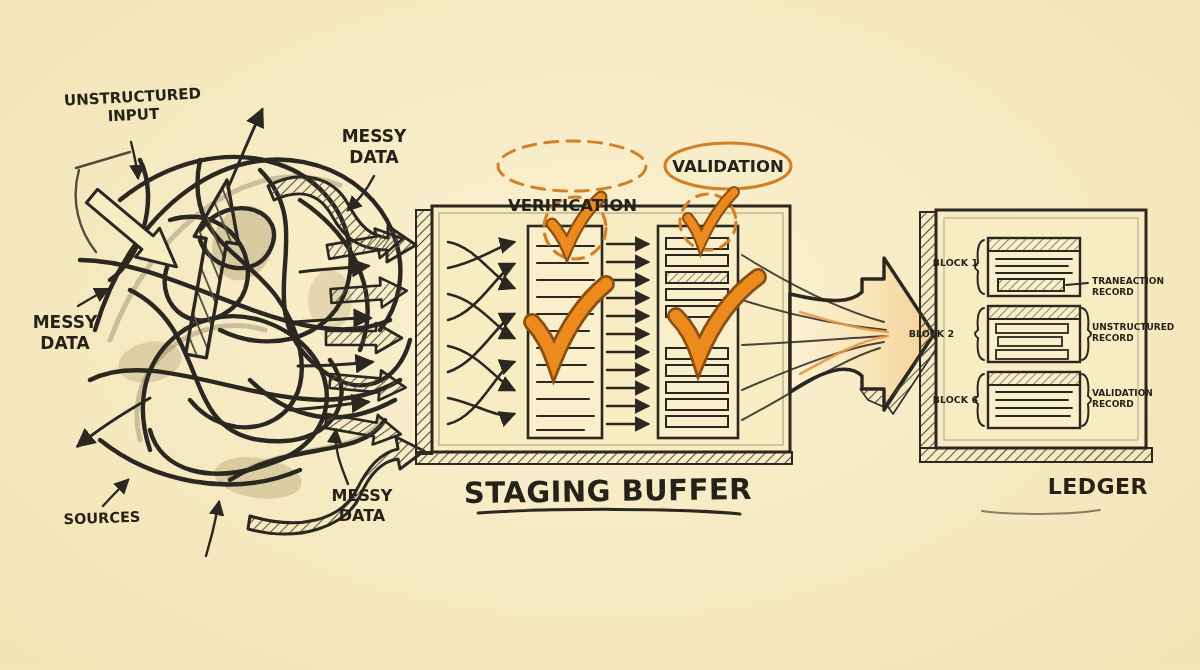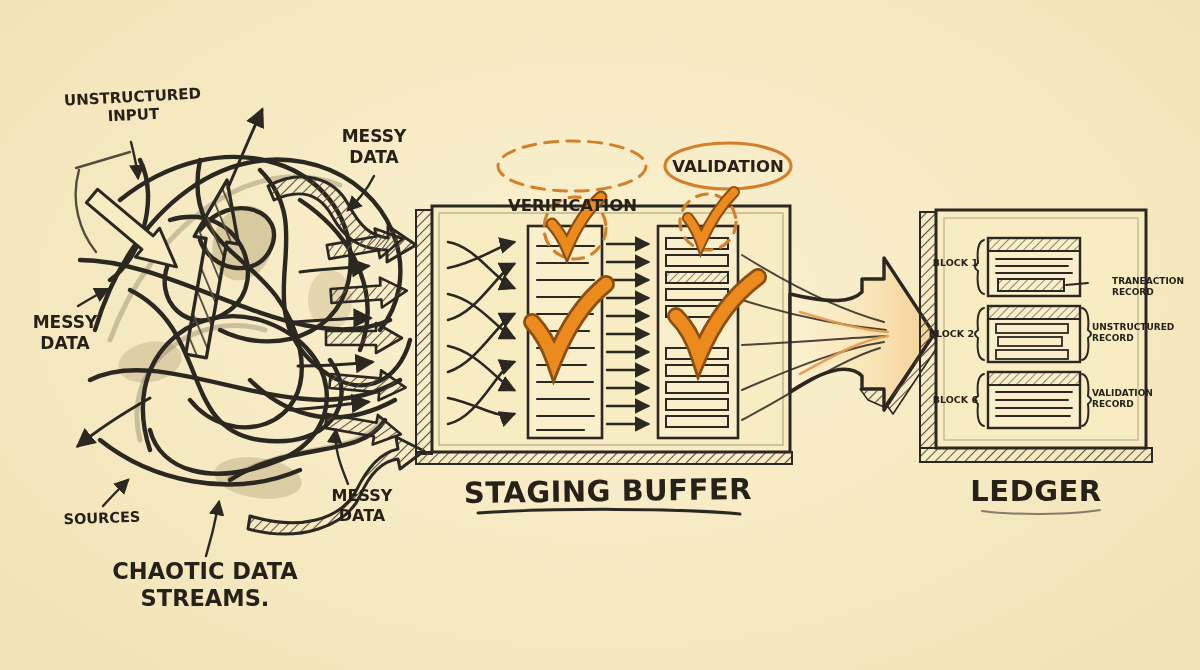"TRANEACTION" div.lbl { margin-left: 20px -> none }
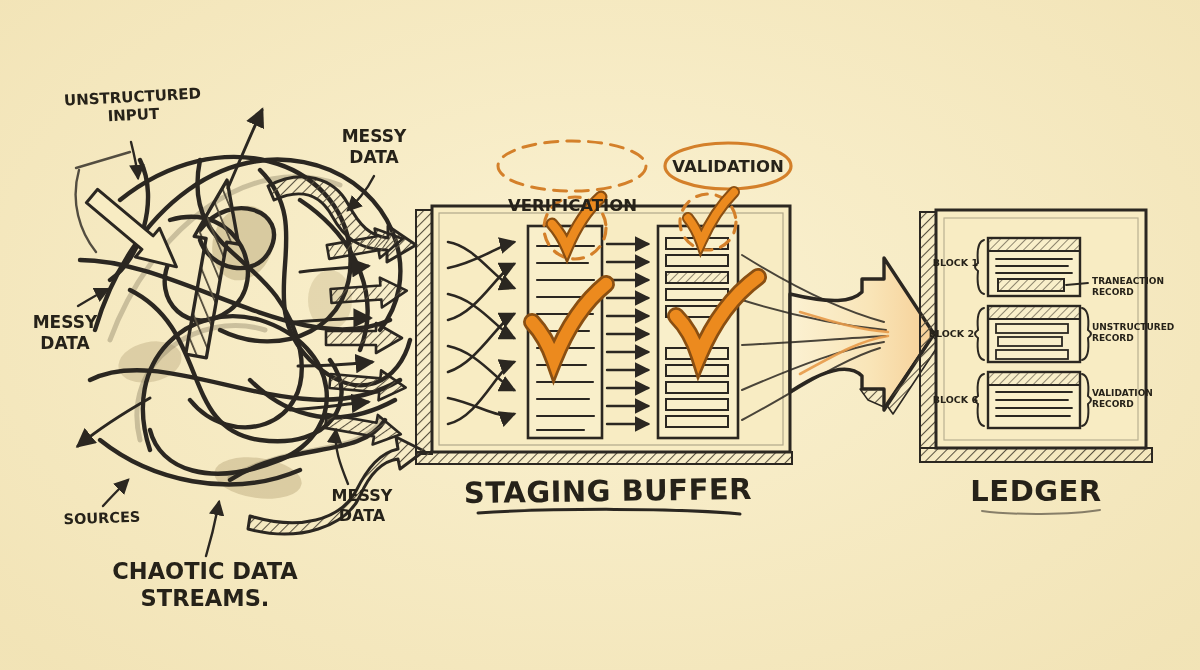"BLOCK 2" div.lbl { left: 922px -> 902px }
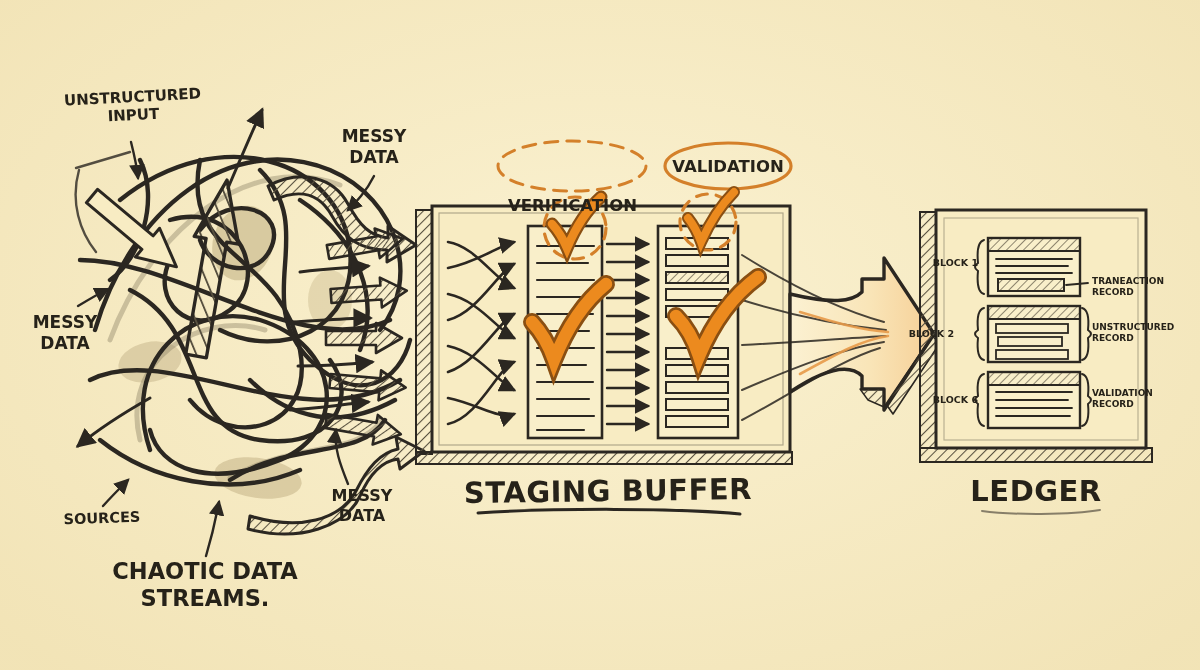"LEDGER" div.lbl { font-size: 29px -> 22px; left: 956px -> 988px; text-align: none -> right }
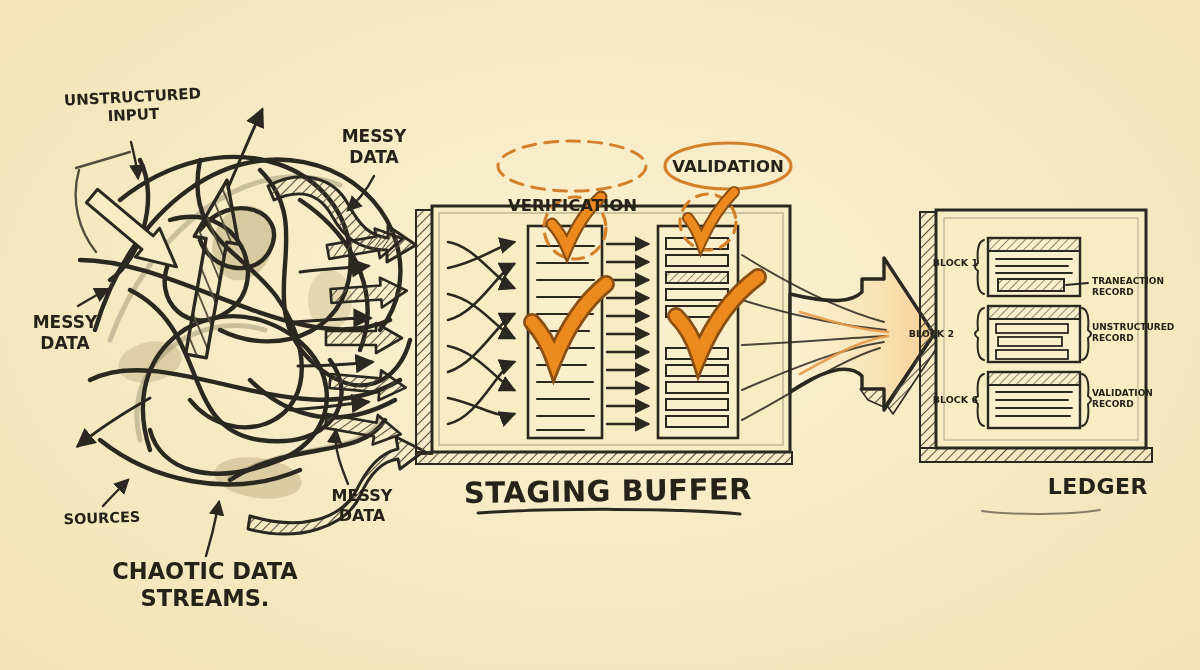"CHAOTIC DATA" div.lbl { html: <div> <div>CHAOTIC DATA</div> <div>STREAMS.</div> </div> -> none }
